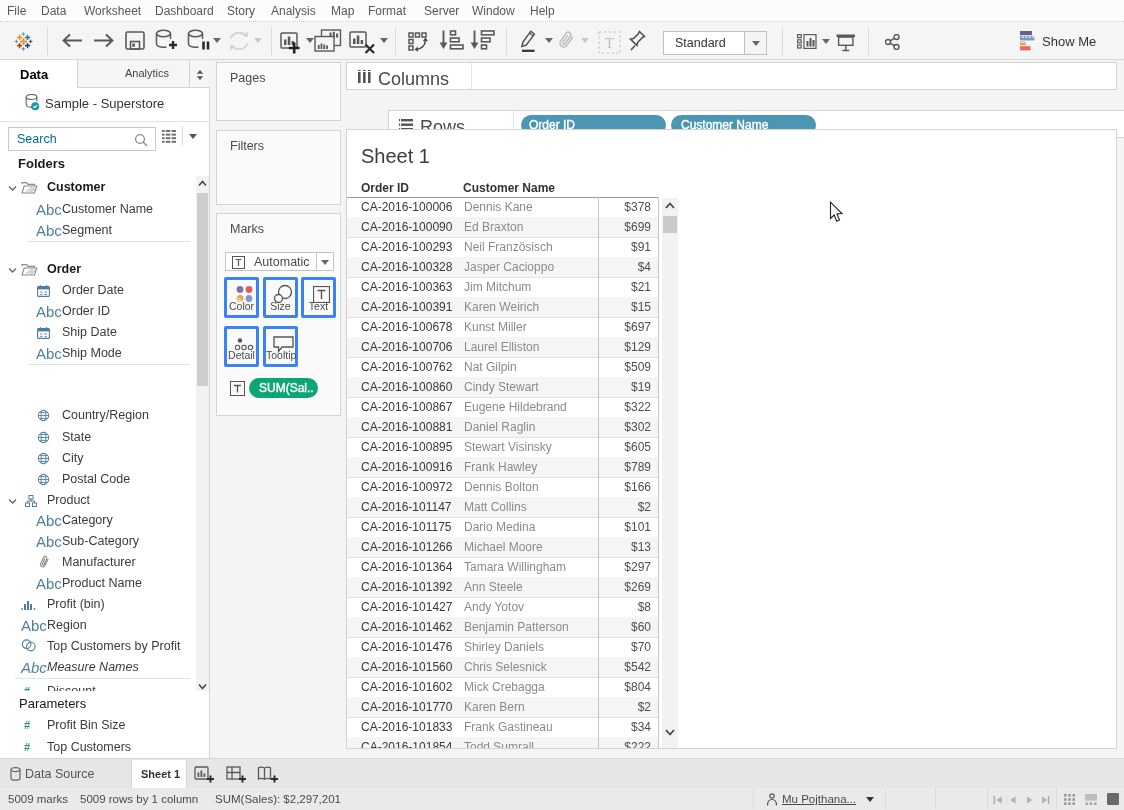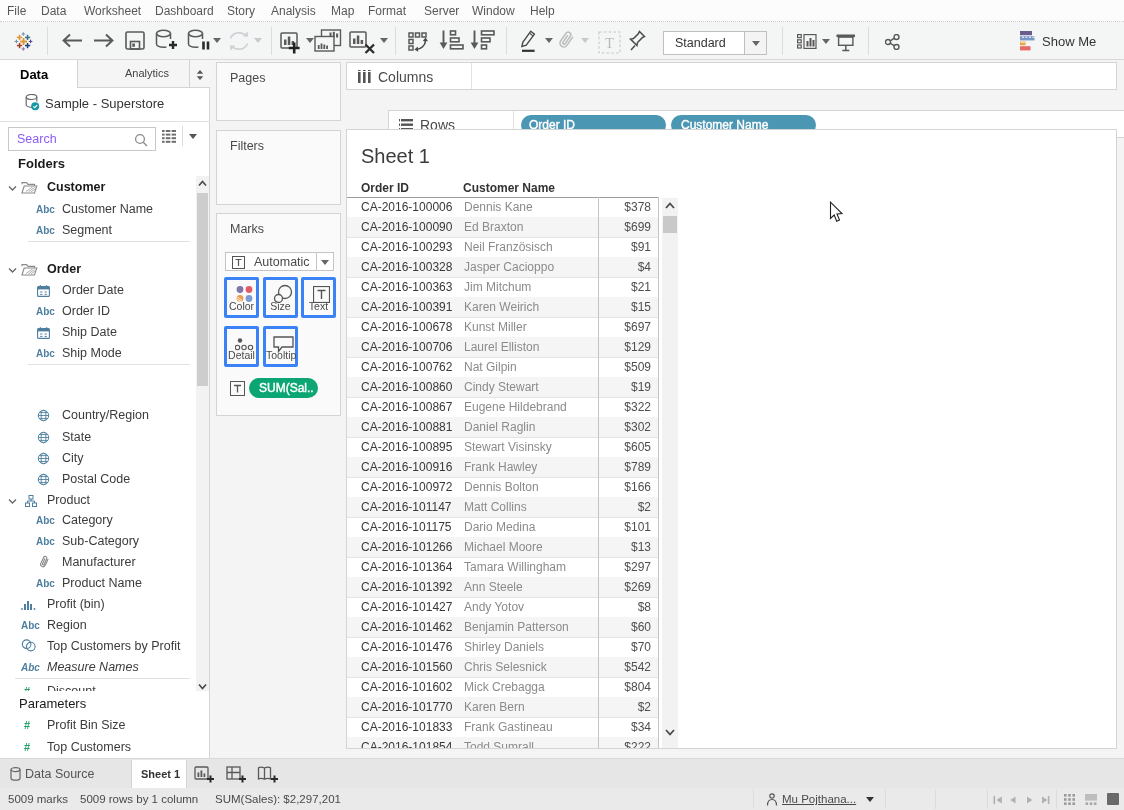"Columns" .shelf .slbl { font-size: 14px -> 18px }
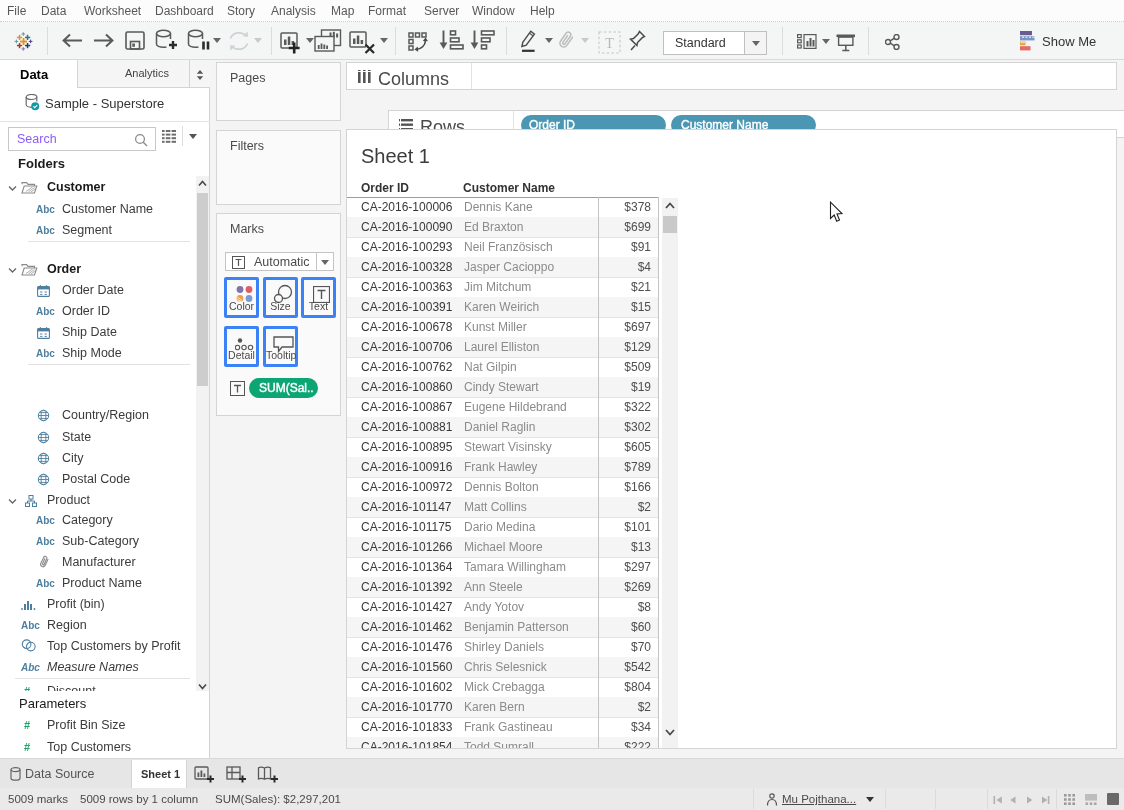"Search" #searchbox .ph { color: #8b5cf6 -> #0369a1 }
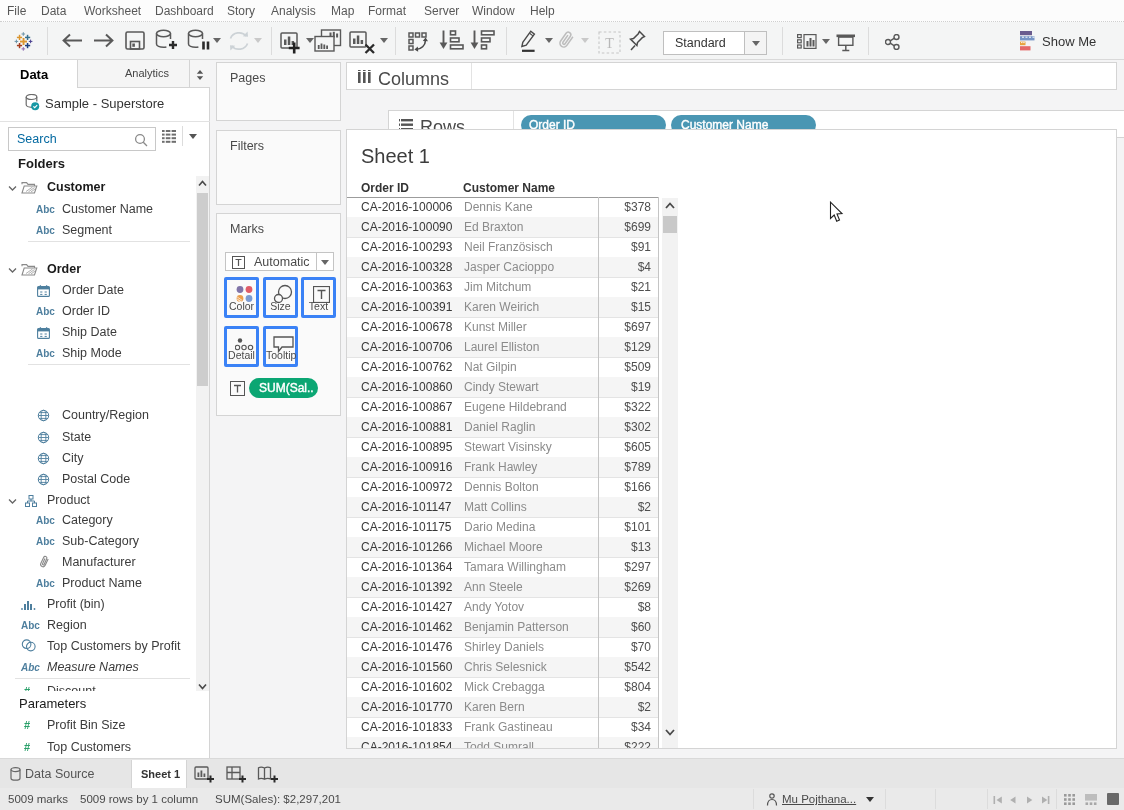"Abc" .abcic { font-size: 10px -> 15px; font-weight: bold -> normal }
